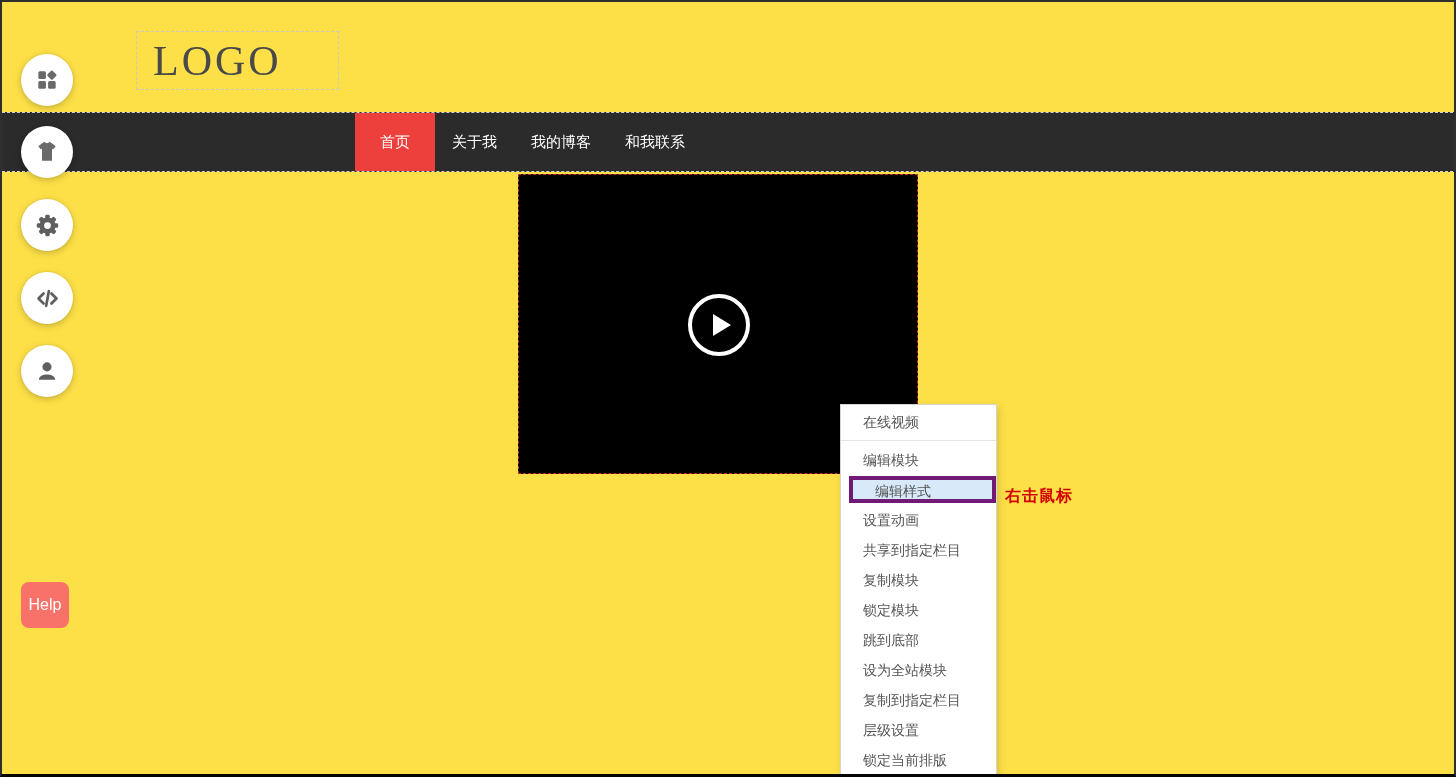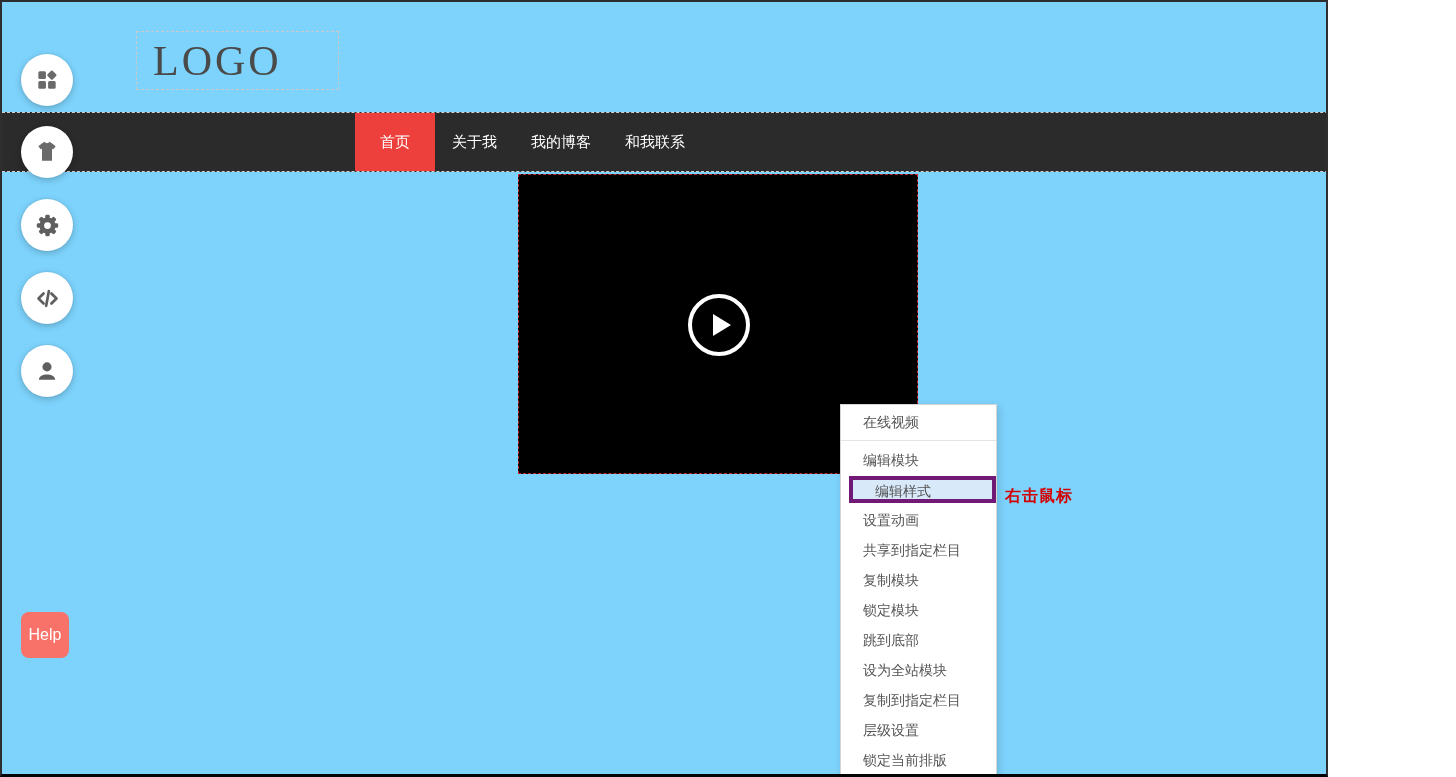"LOGO" .page { background: #7dd3fc -> #fde047; width: 1328px -> 1456px }
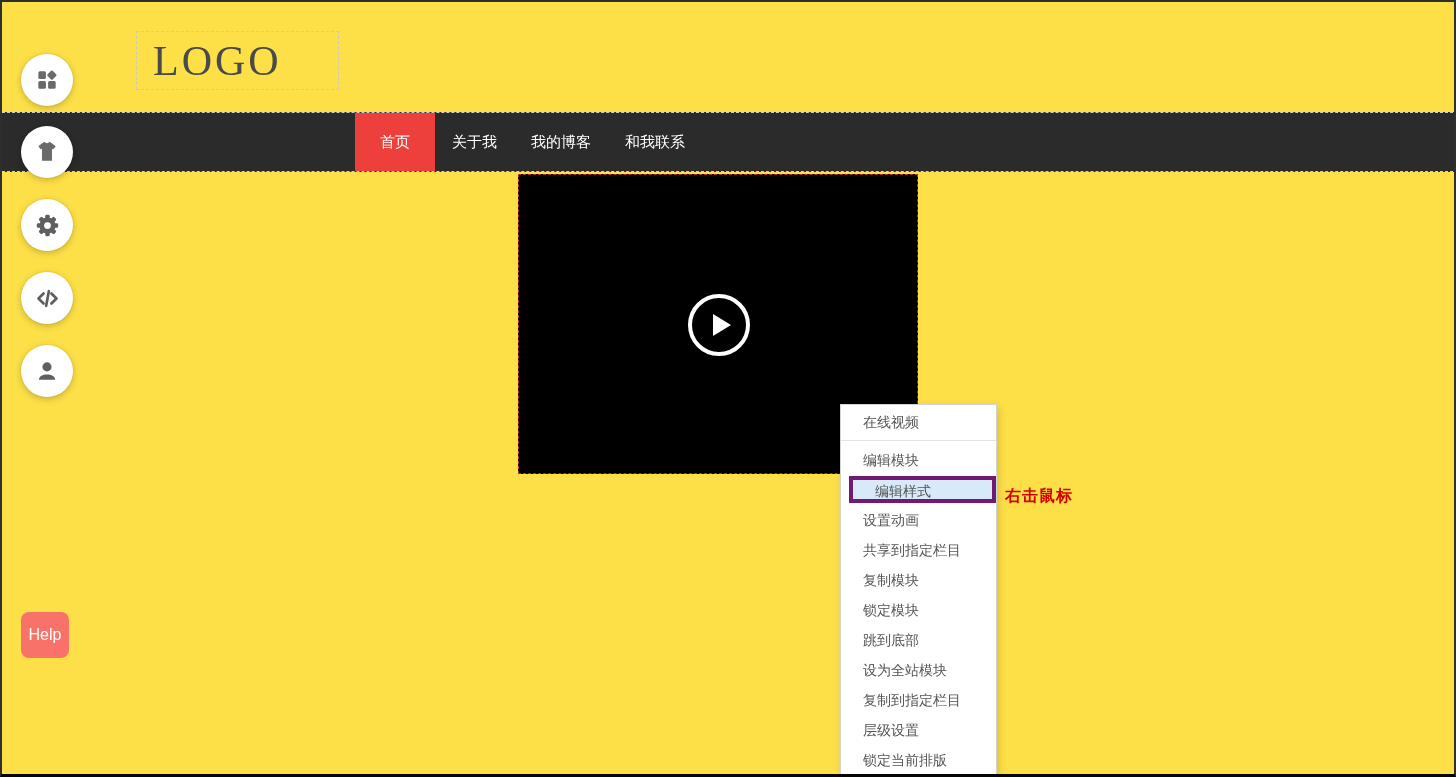"Help" .help-btn { top: 610px -> 580px }
